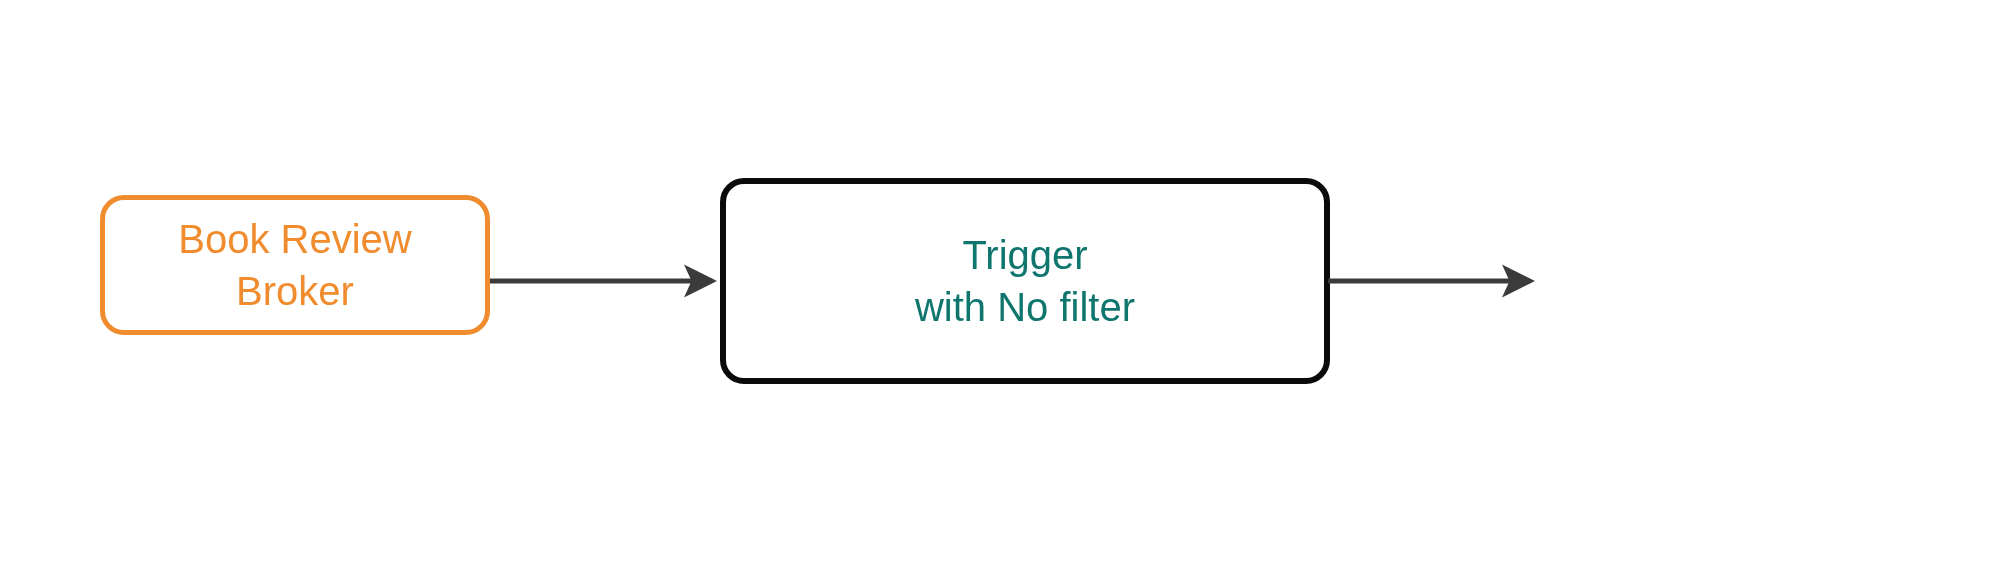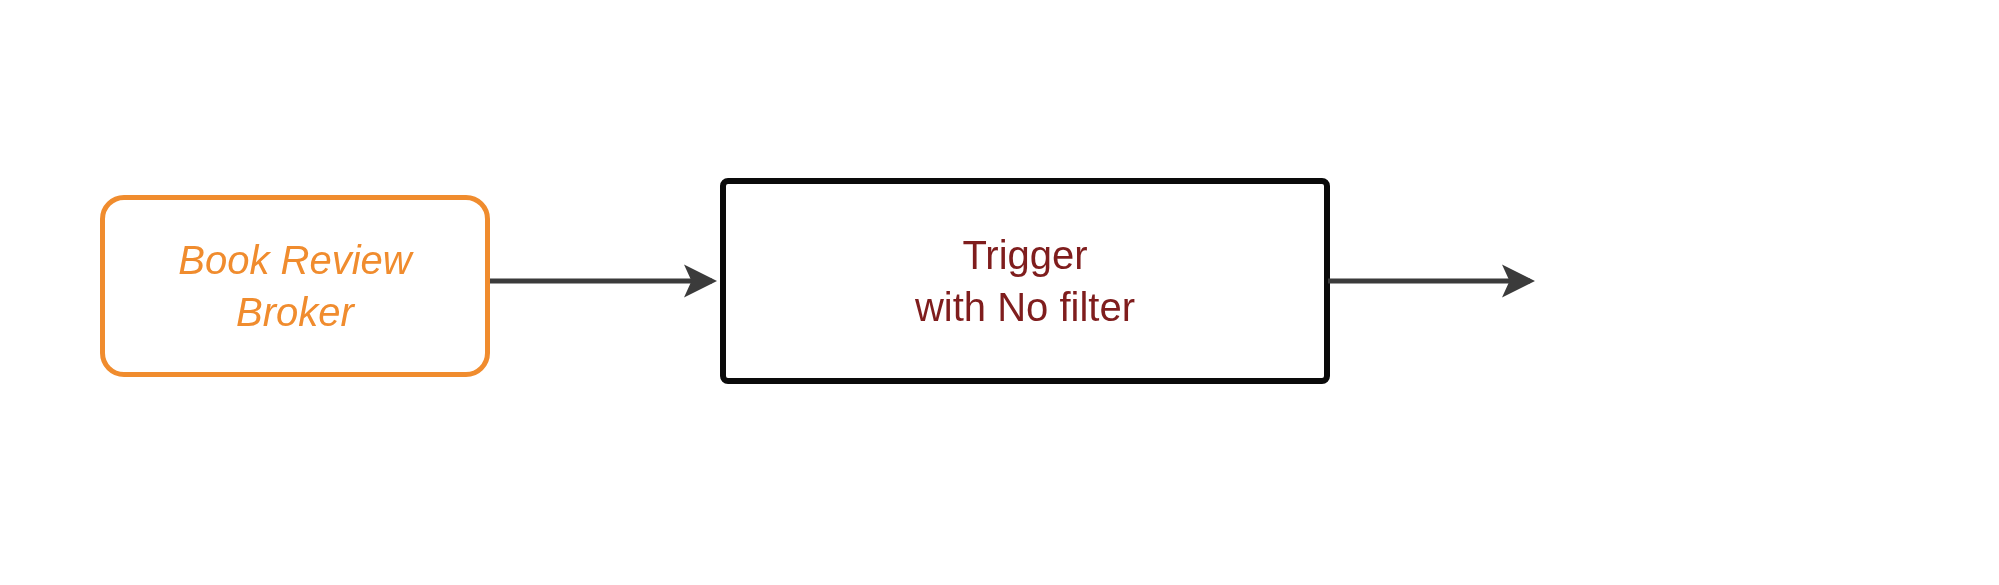"Book Review" #node-broker { font-style: italic -> none; height: 182px -> 140px }
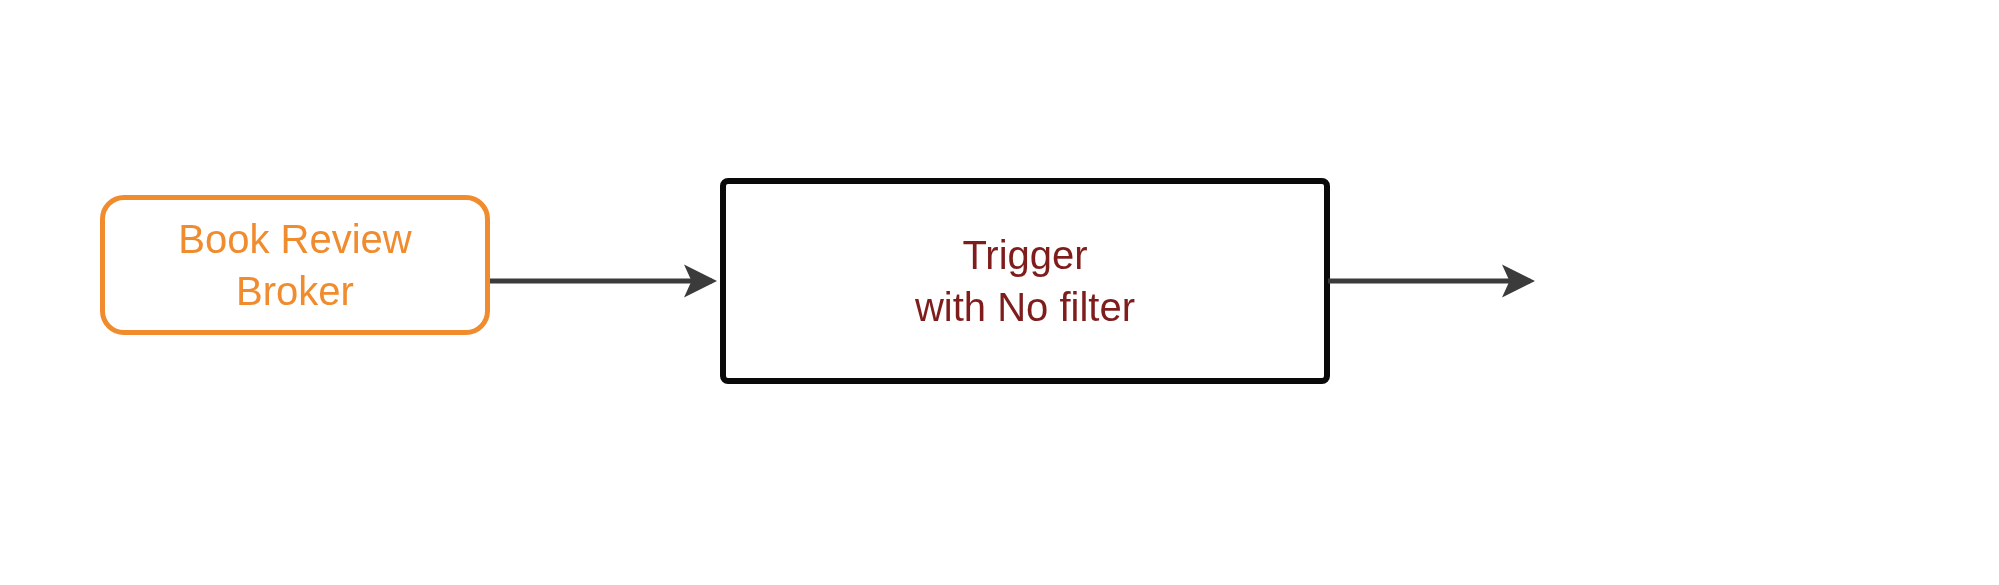"Trigger" #node-trigger { border-radius: 8px -> 24px; color: #7f1d1d -> #0f766e }
